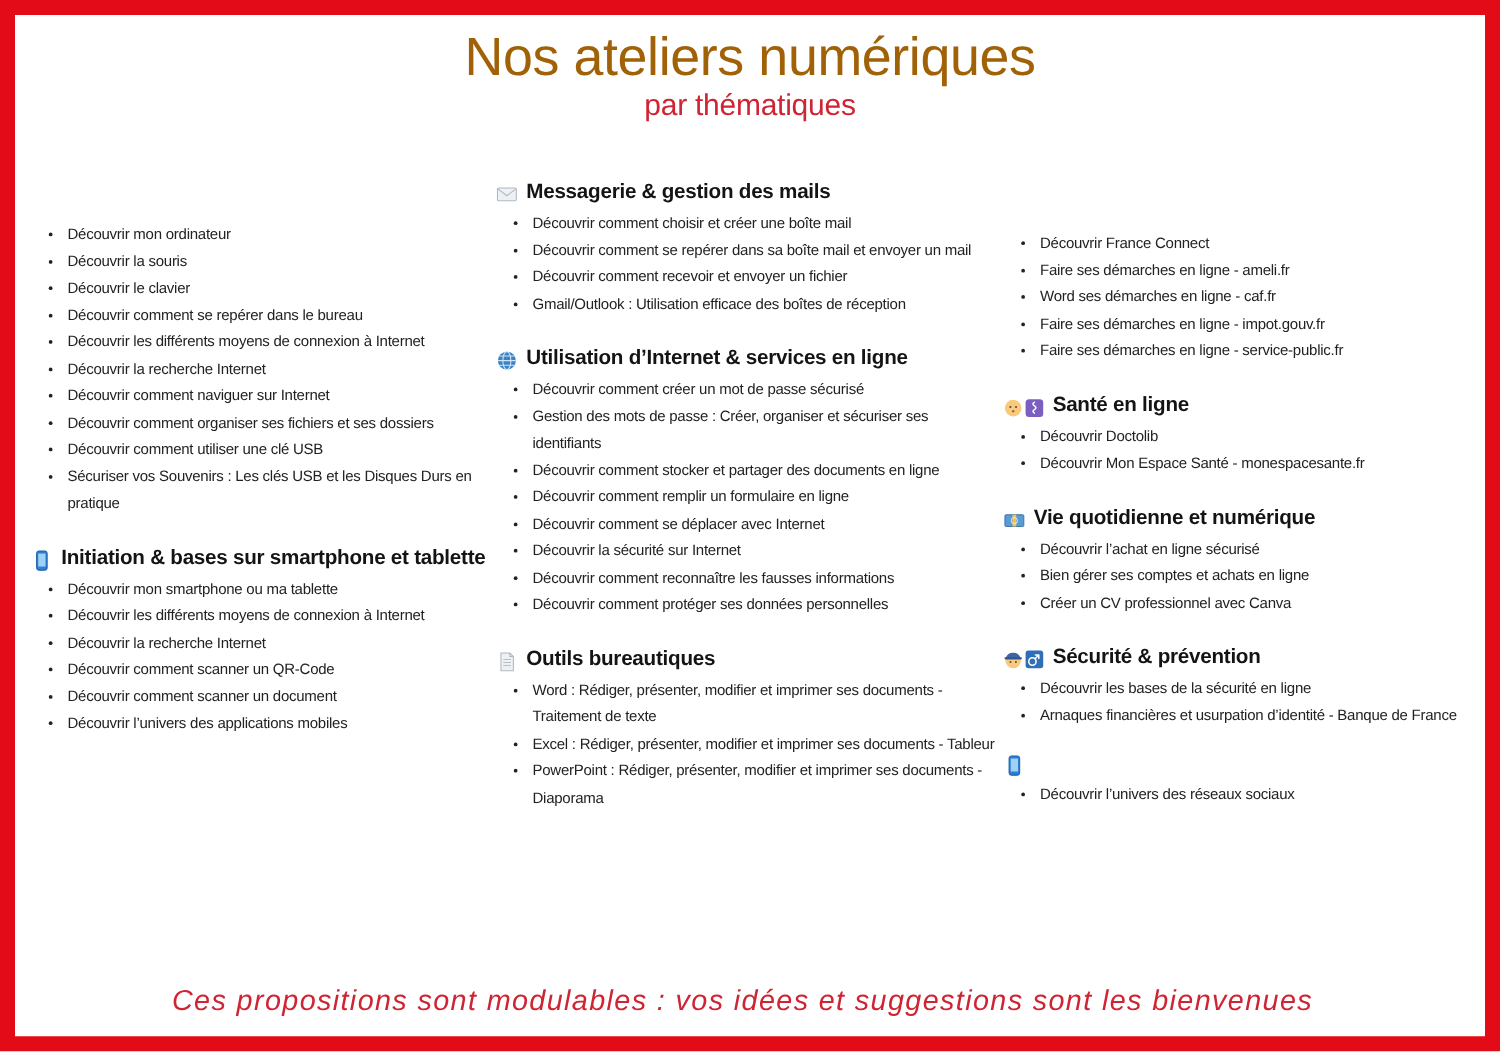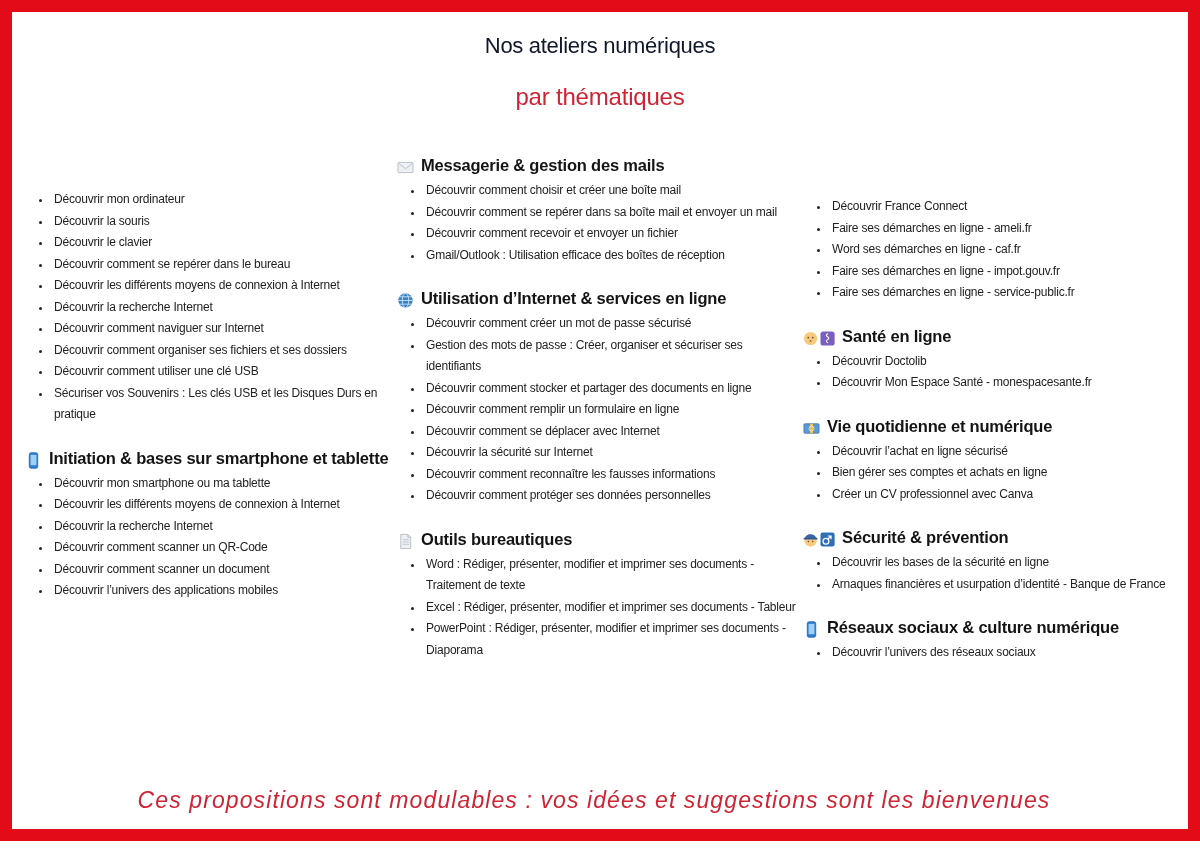"Nos ateliers numériques" .title { color: #0f172a -> #a16207; font-size: 22px -> 43px }
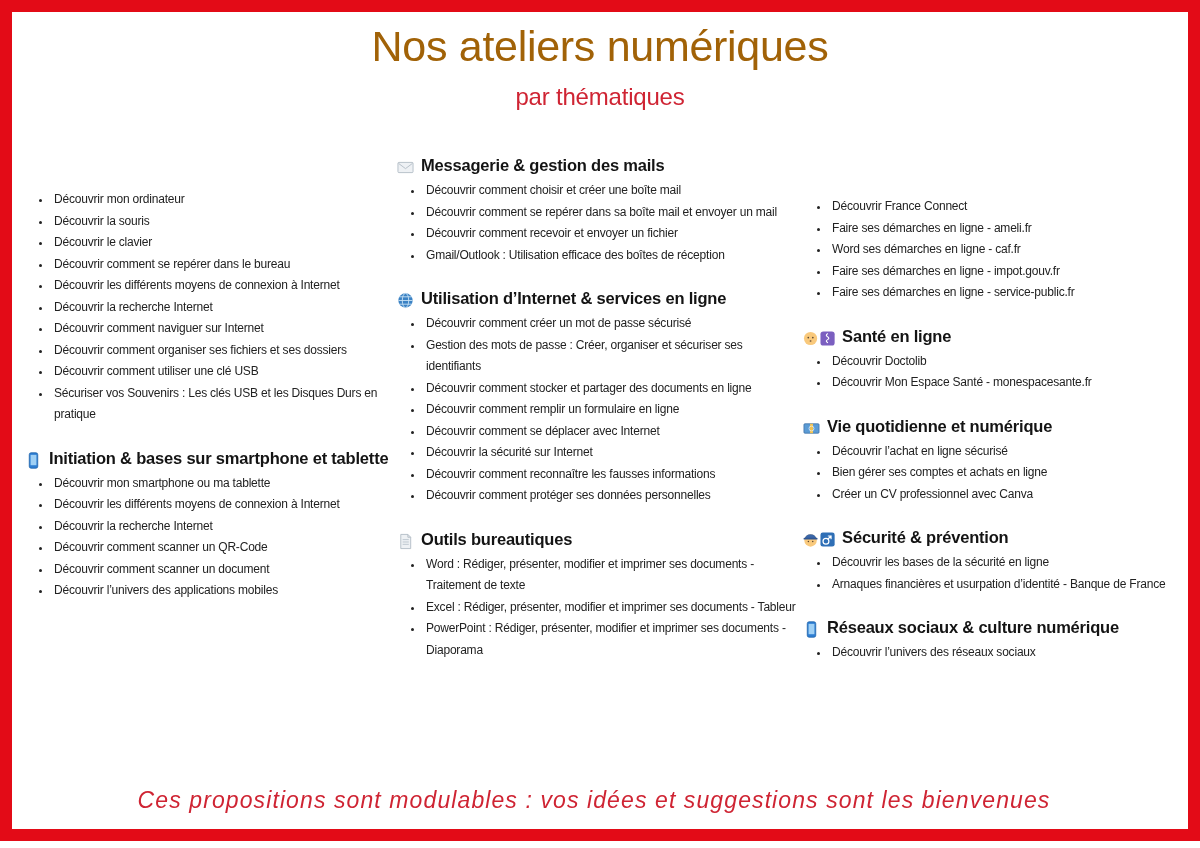"par thématiques" .subtitle { margin-top: 16px -> 4px }
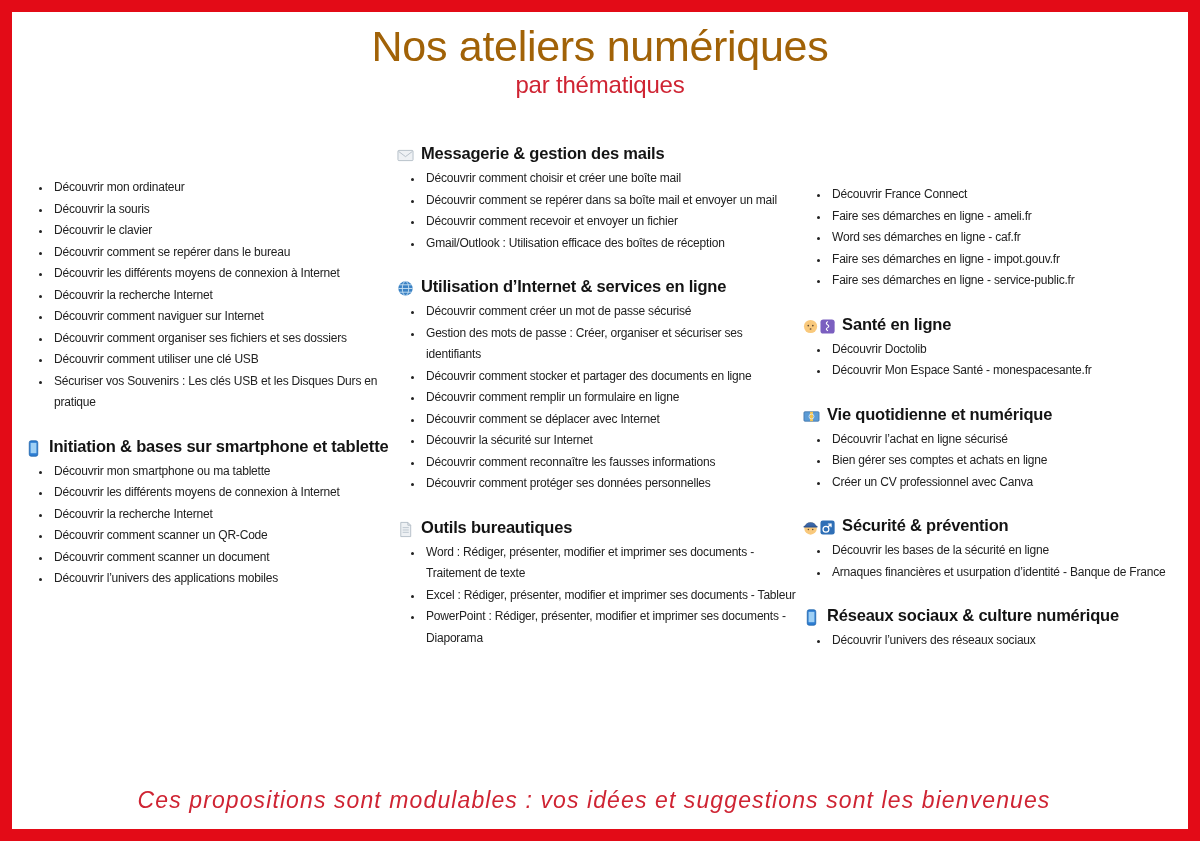"Réseaux sociaux & culture numérique" span.sec-t { html: <span>Réseaux sociaux &amp; culture numérique</span> -> none }
